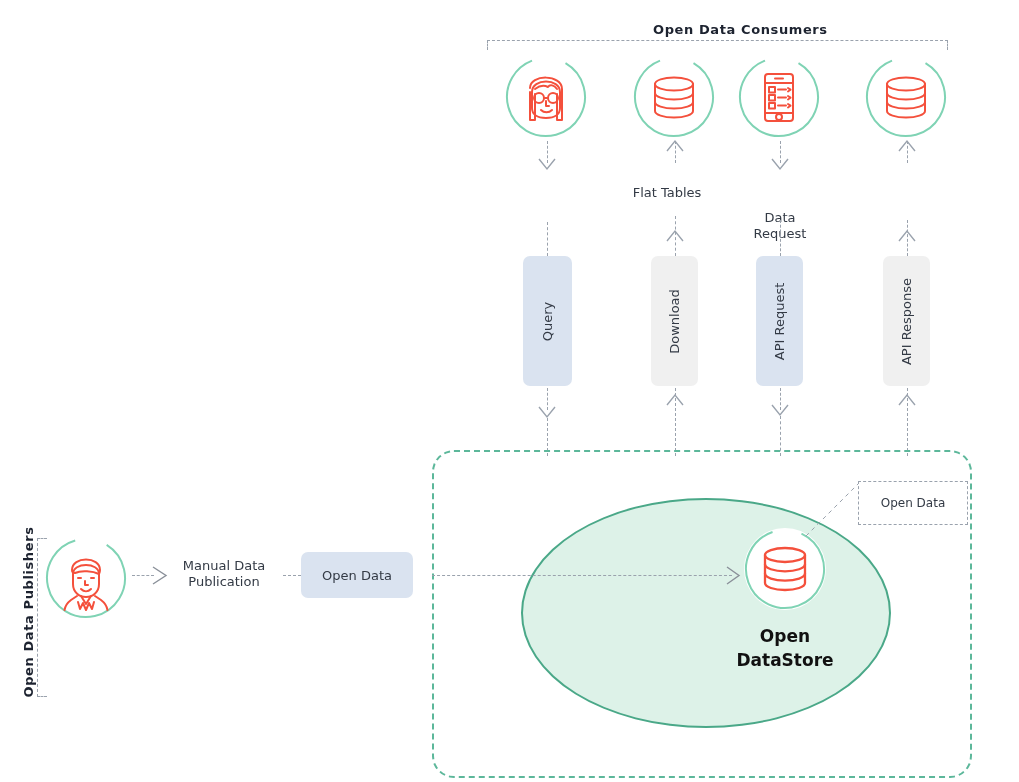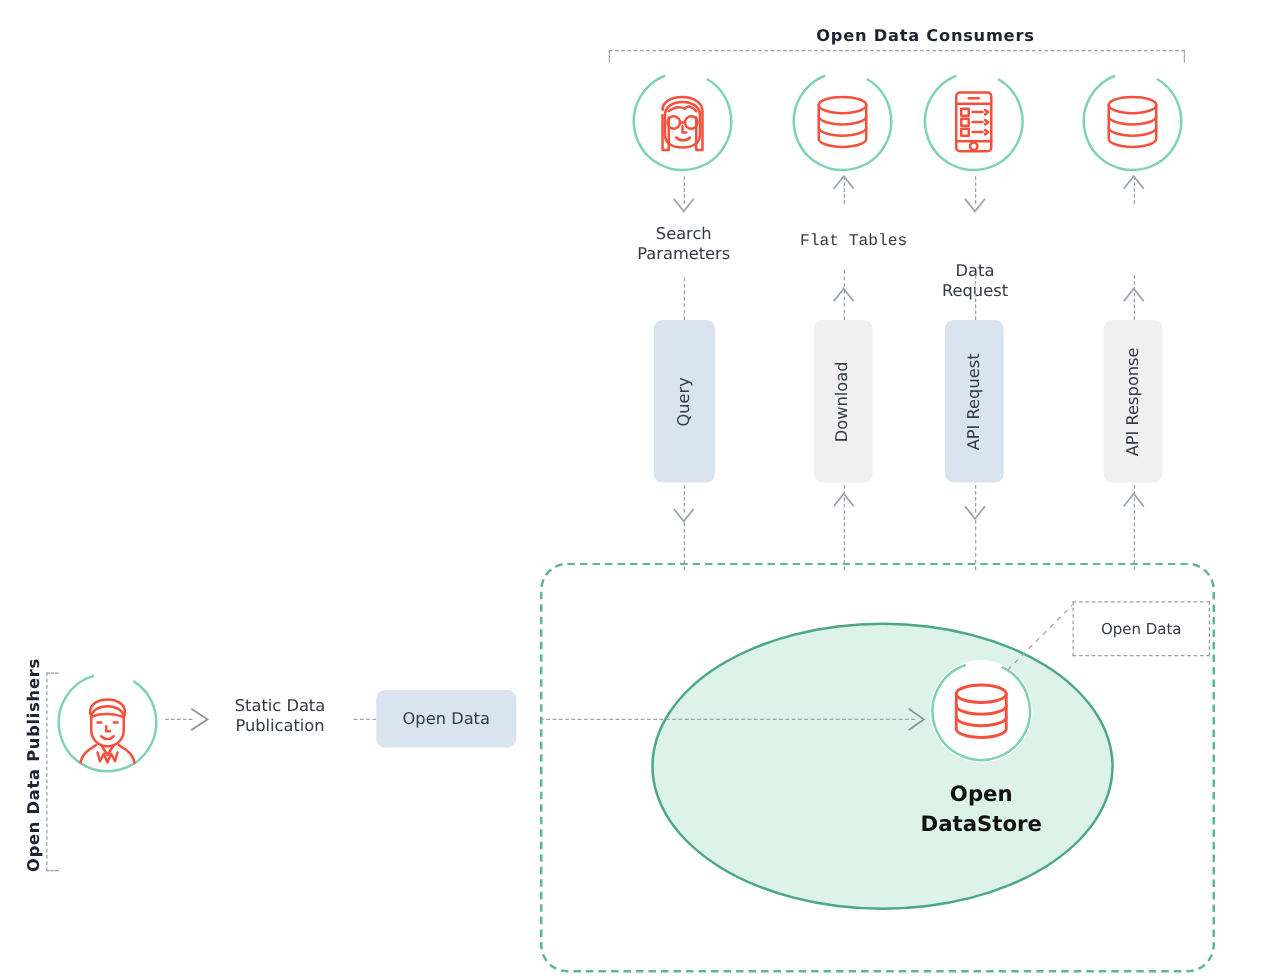"Search" div.lbl { html: <div>Search Parameters</div> -> none }
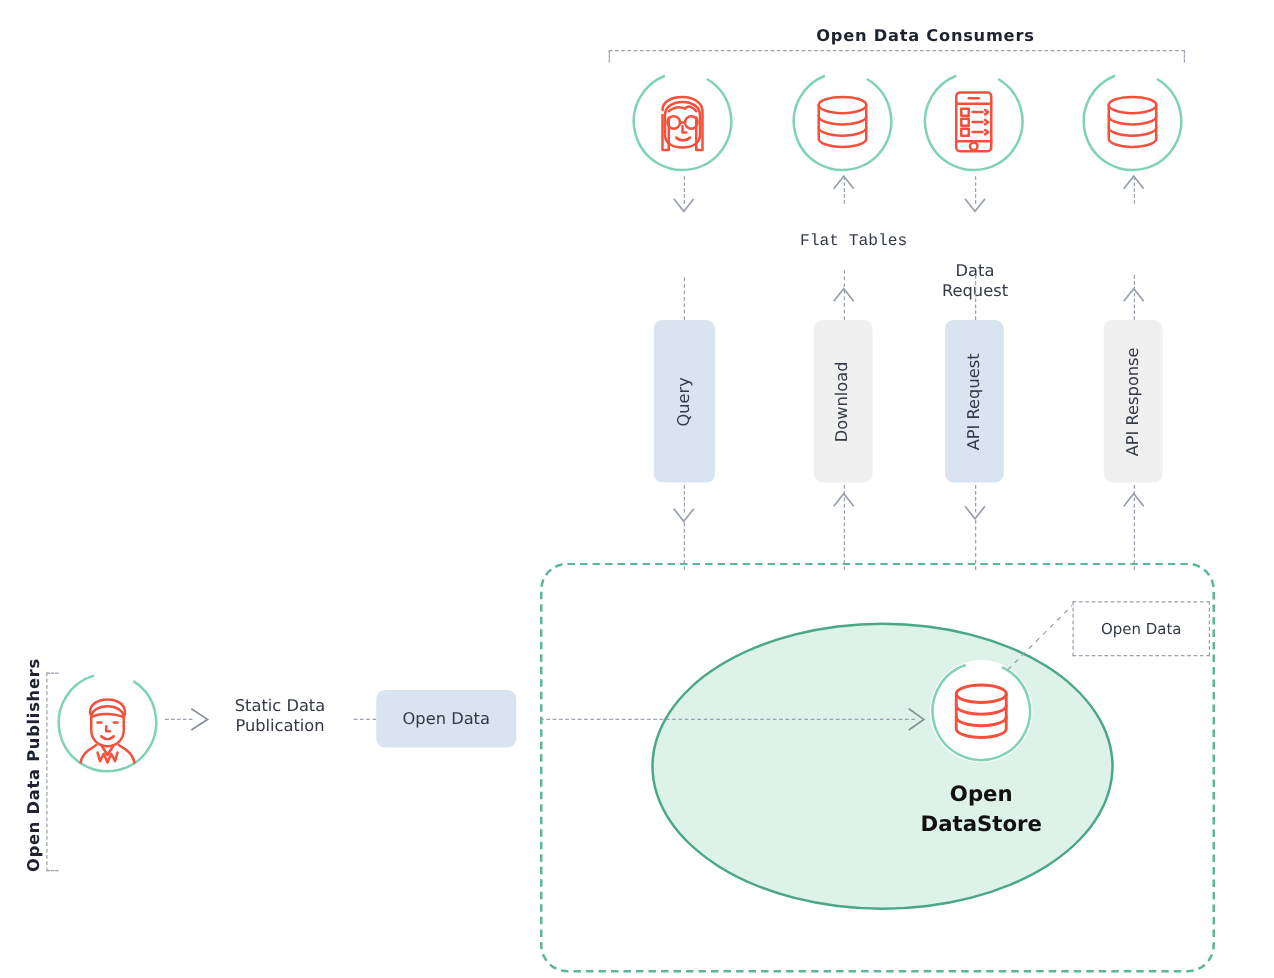"Flat Tables" div.lbl { font-family: Liberation Mono, monospace -> none; left: 628px -> 612px }
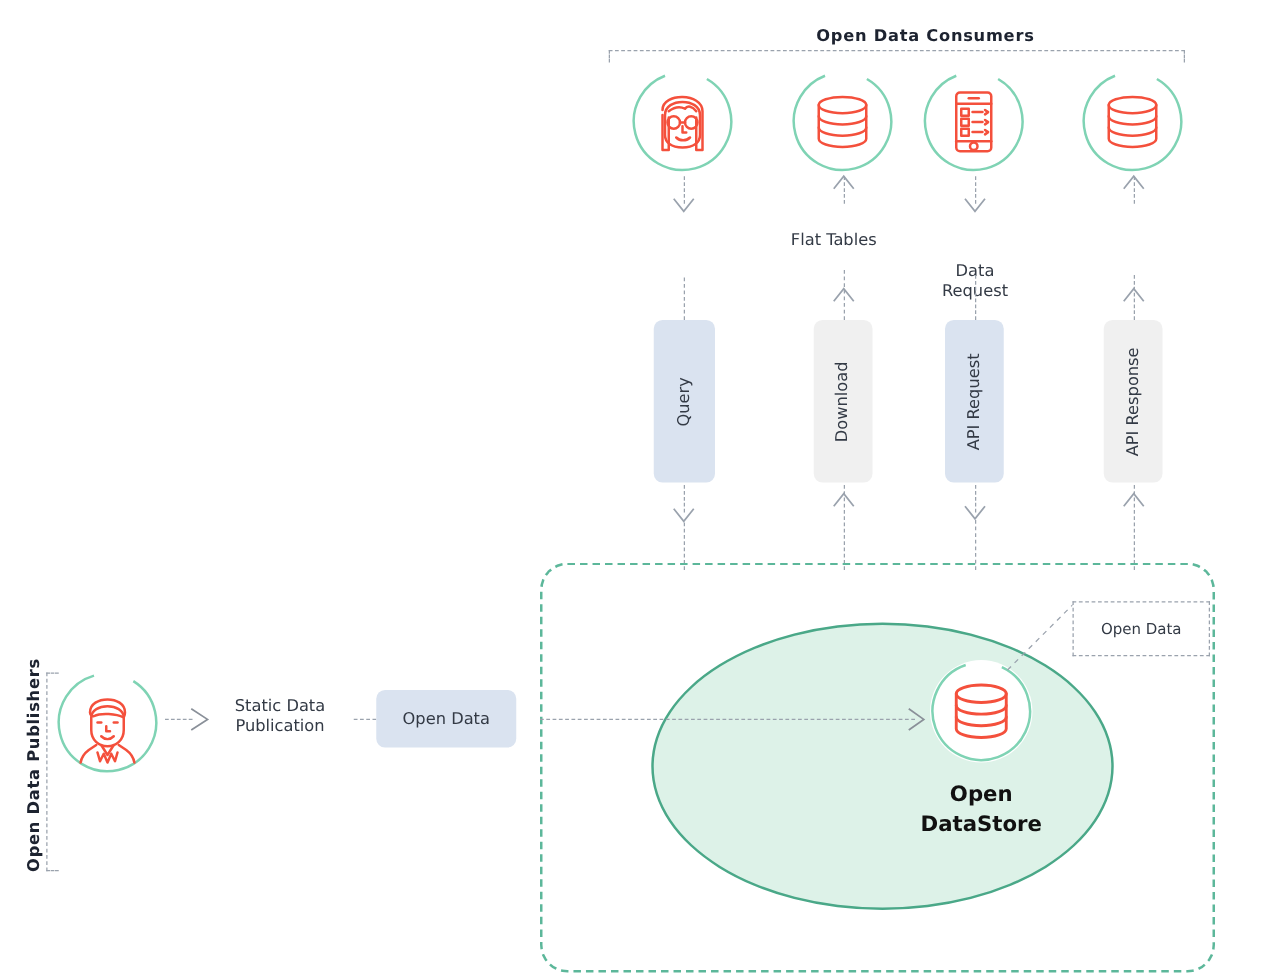"Static Data" div.lbl { text: Static -> Manual }
